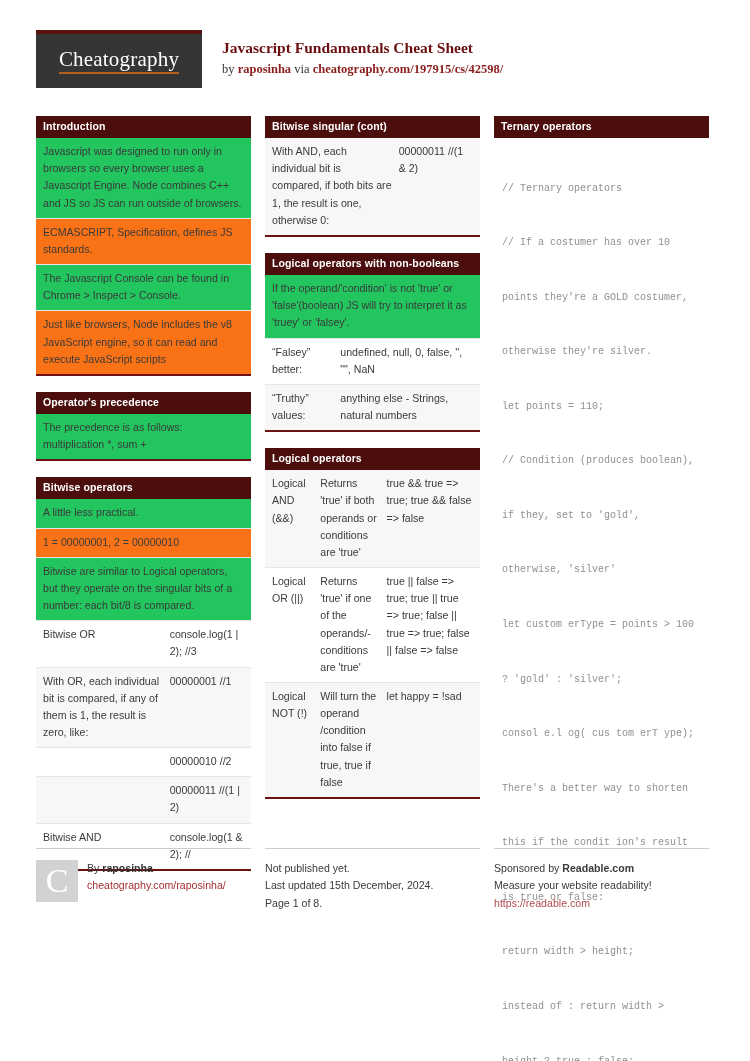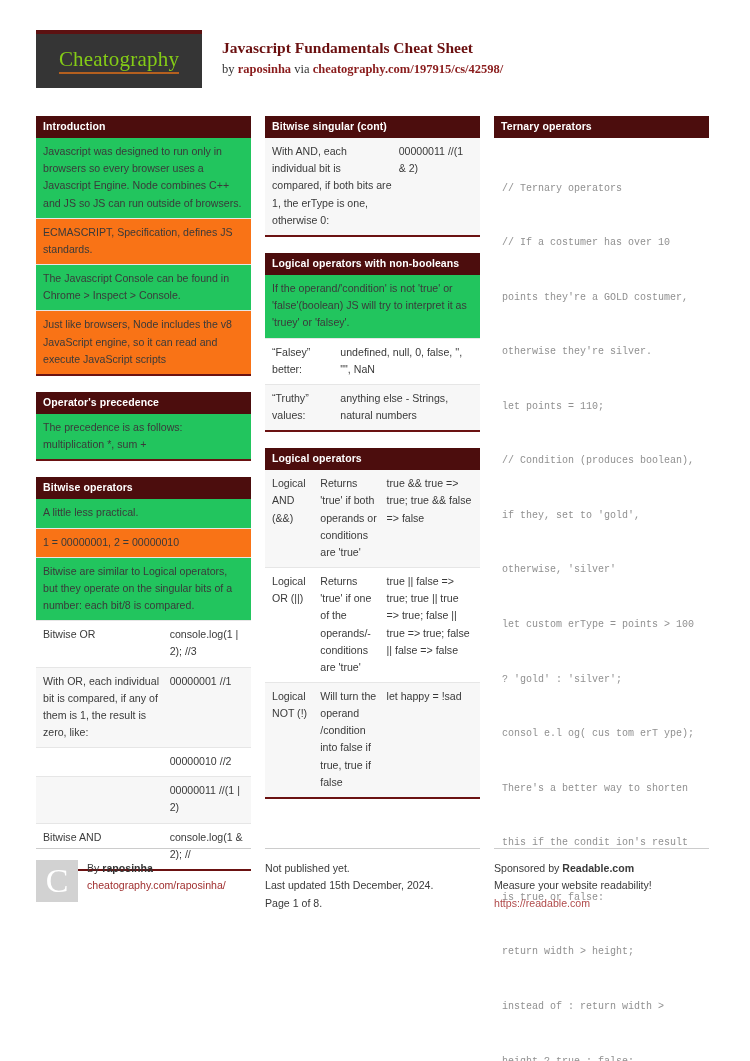"Cheatography" .logo-text { color: #84cc16 -> #ffffff }
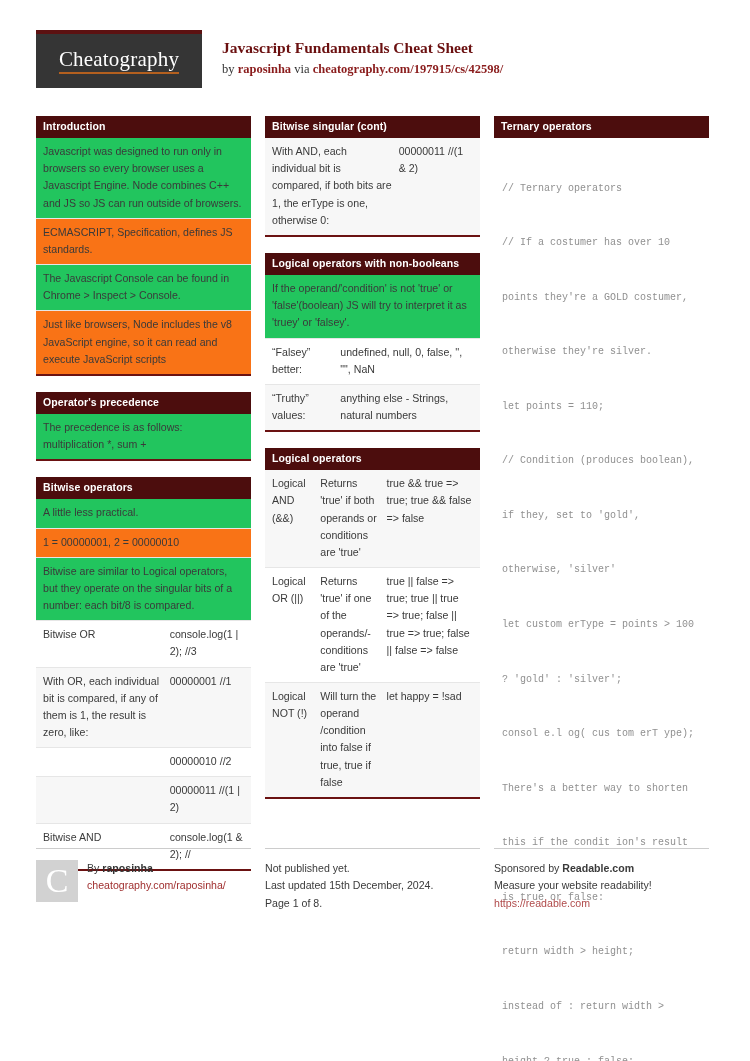"With AND, each individual bit" div.c { text: erType -> result }
